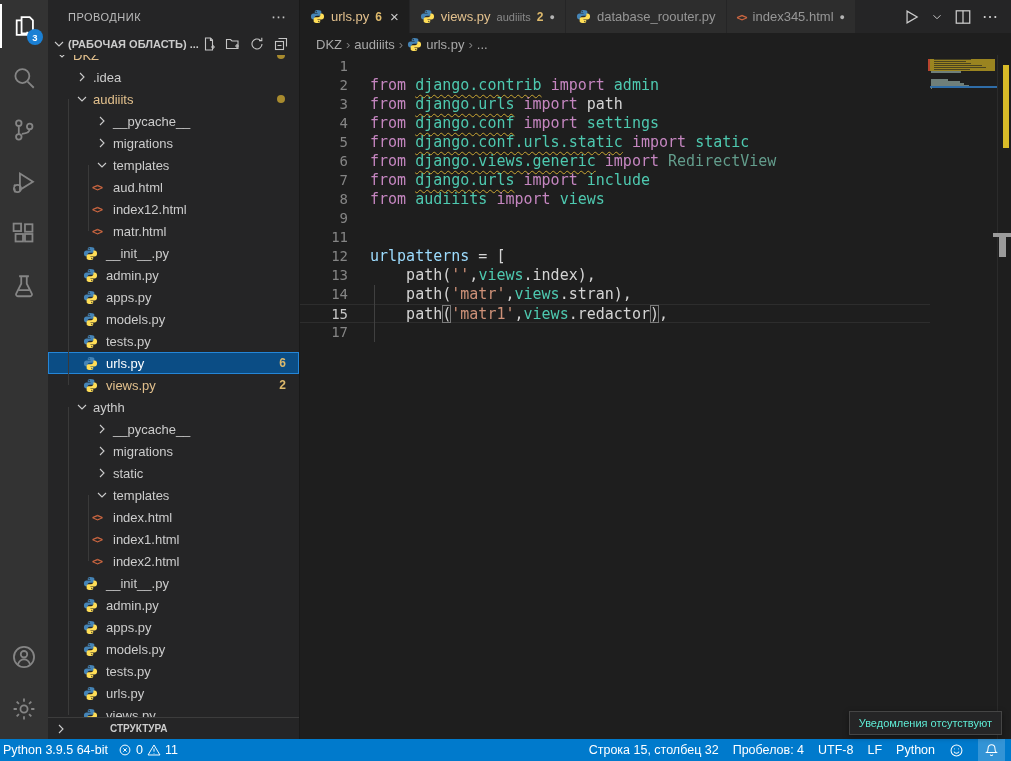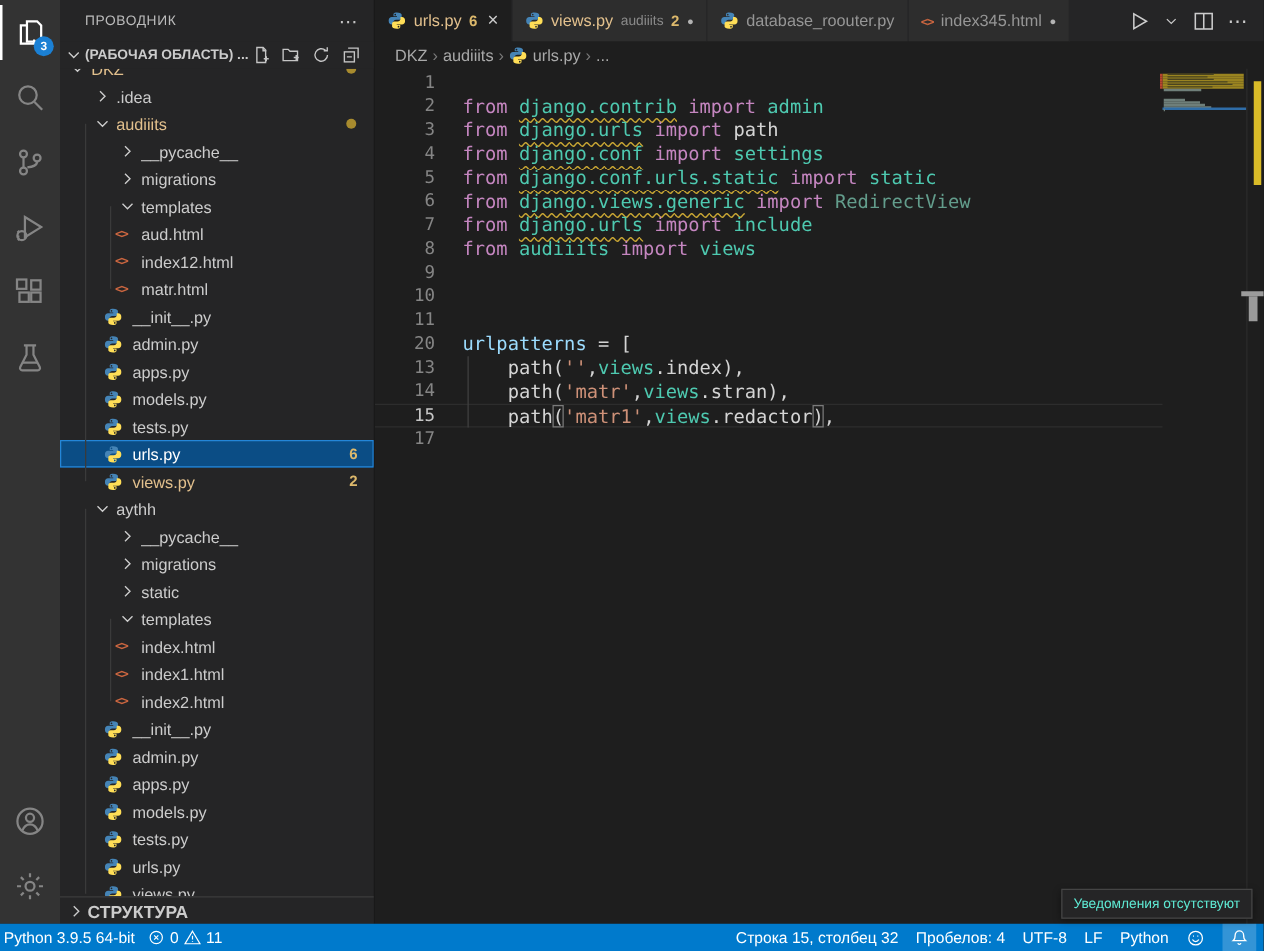"10" div.code-line { html: <div><span>10</span><span></span></div> -> none }
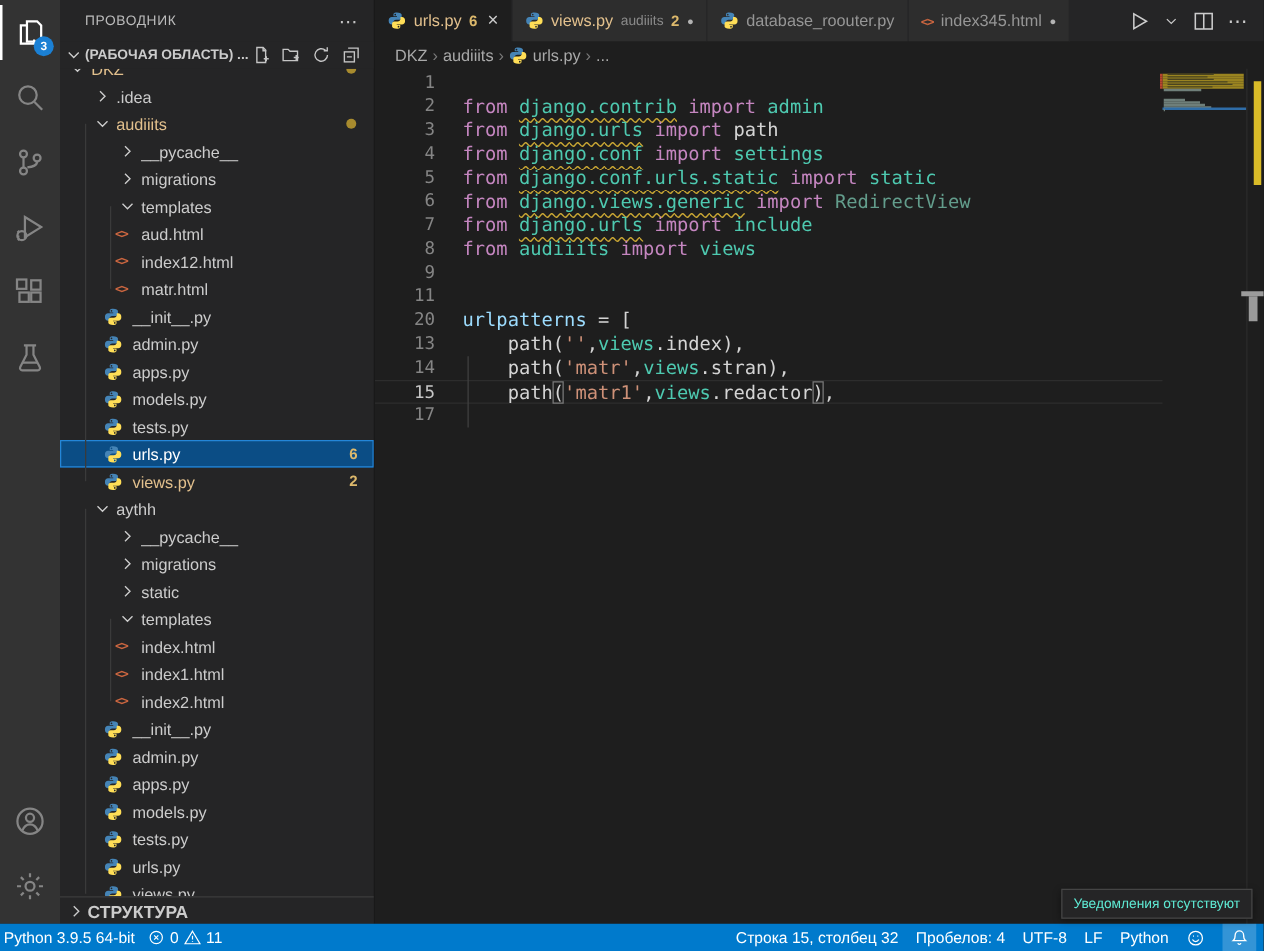"20" span.gutter { text: 20 -> 12 }
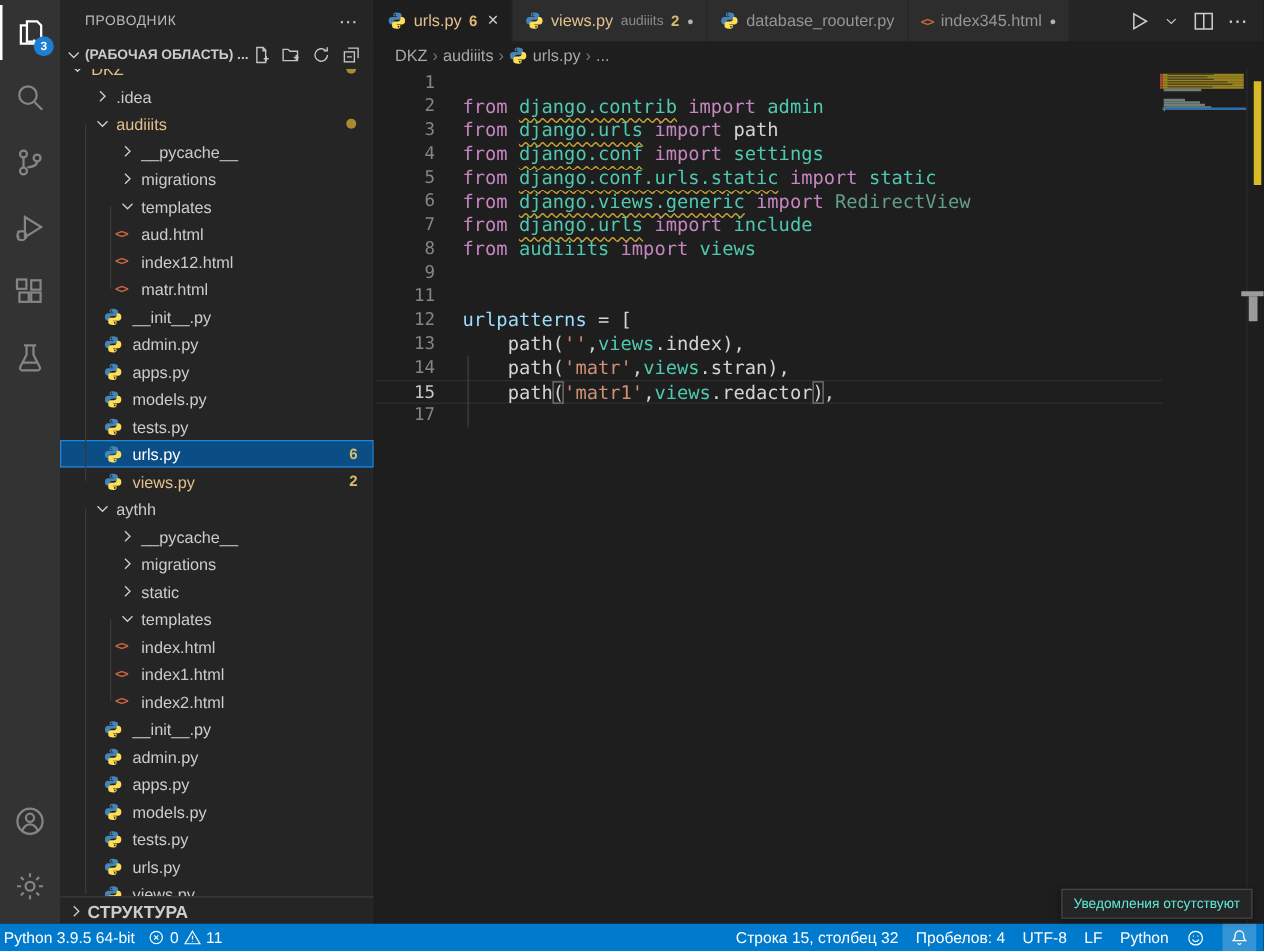"СТРУКТУРА" .outline-row { font-size: 14px -> 10px; gap: none -> 40px }
